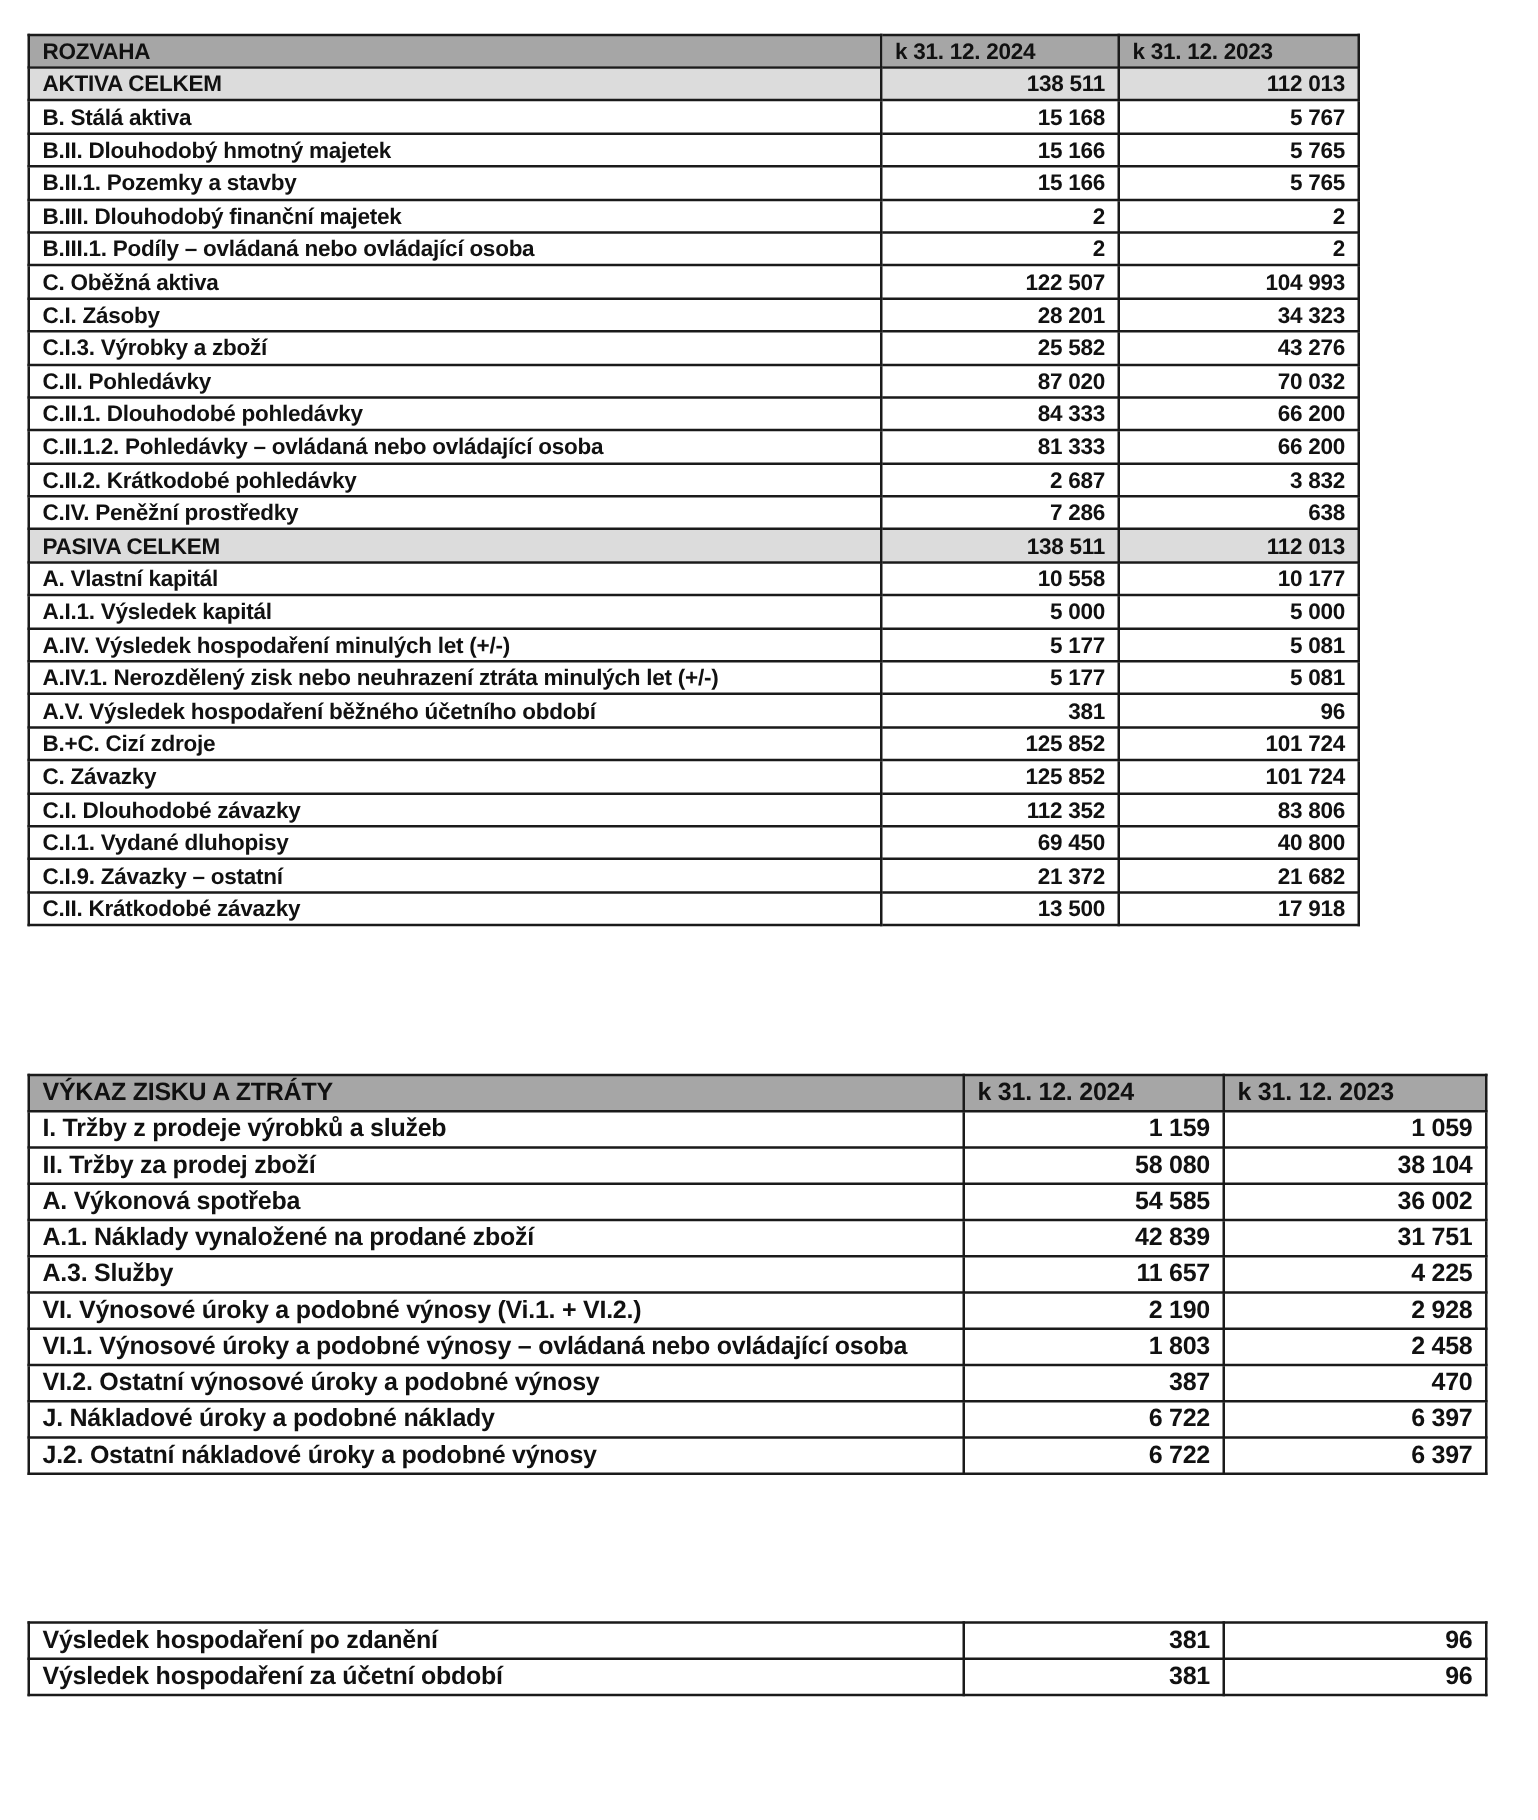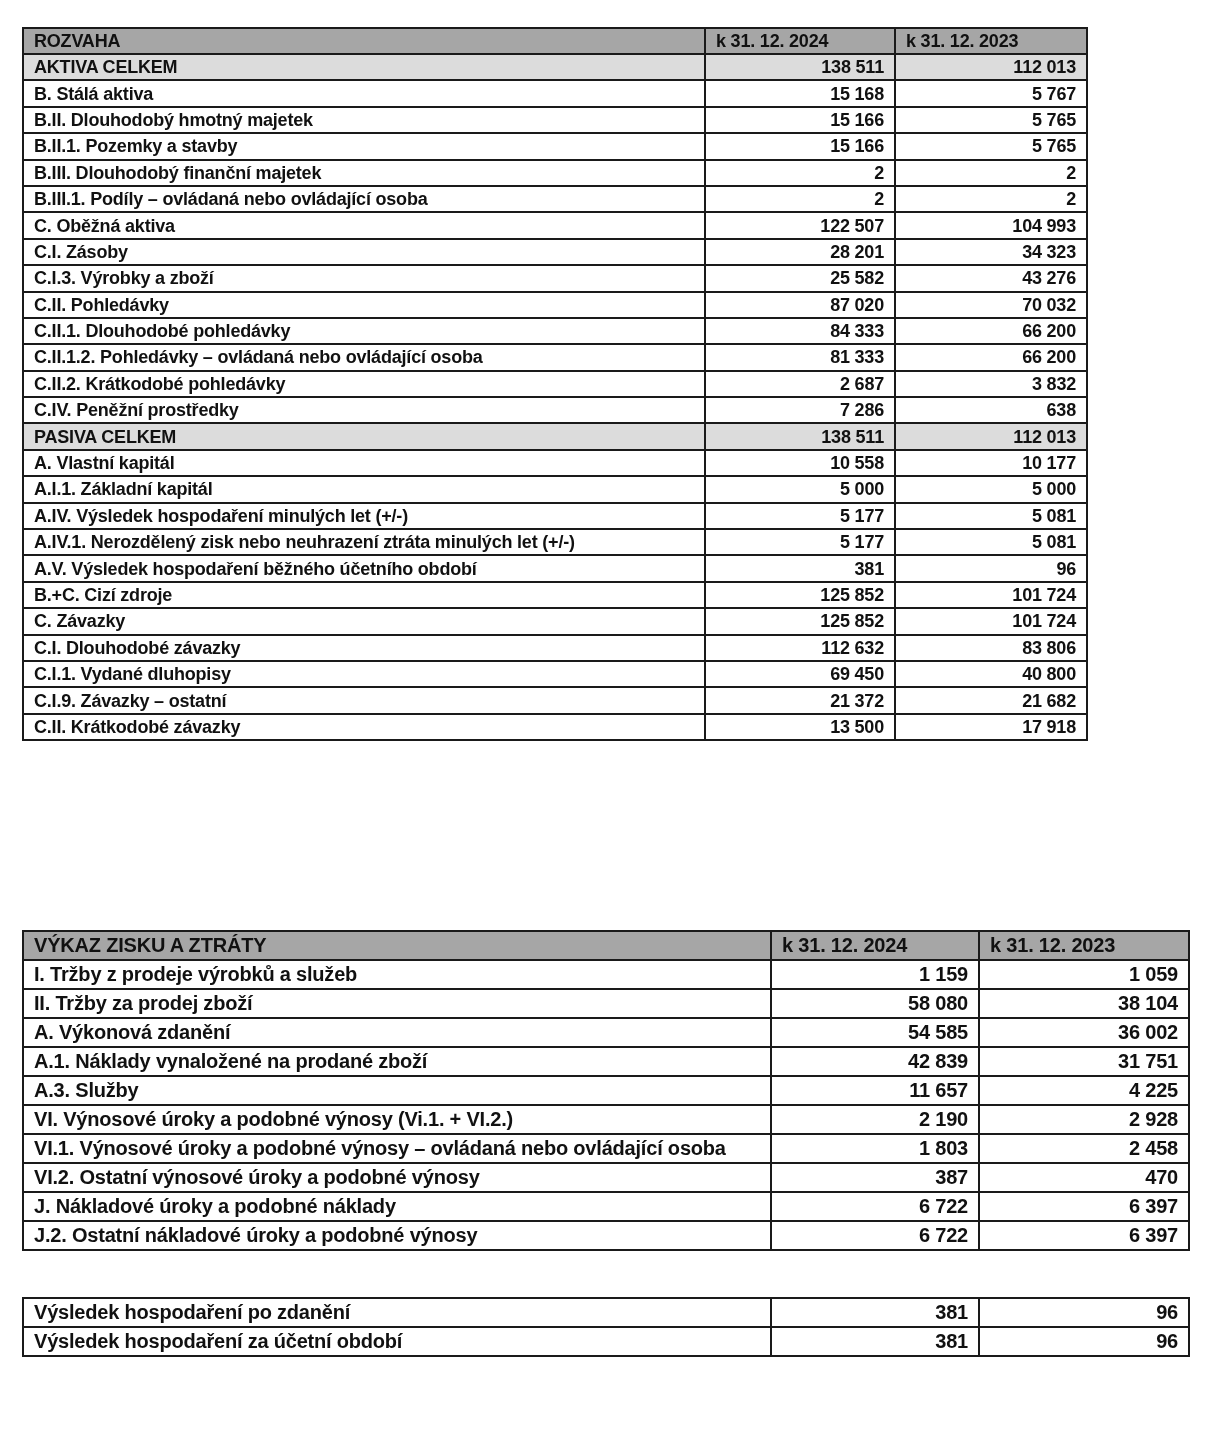"A.I.1. Základní kapitál" td.label { text: Základní -> Výsledek }
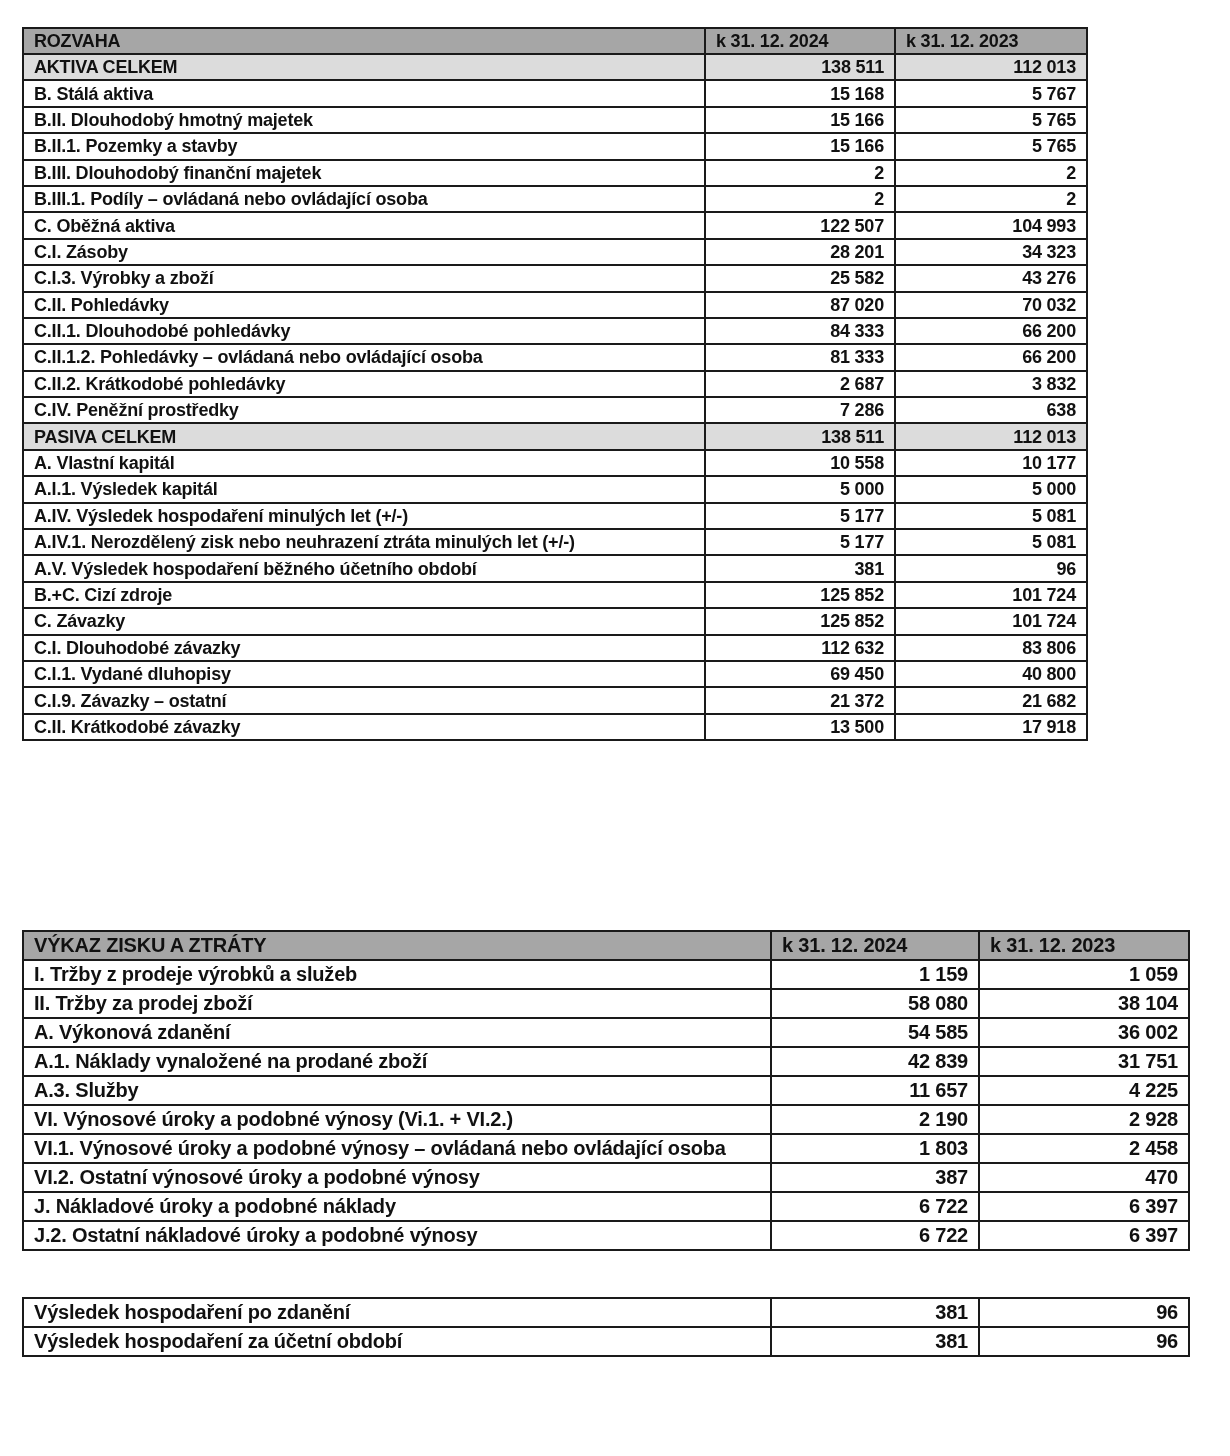"112 632" td.num { text: 112 632 -> 112 352 }
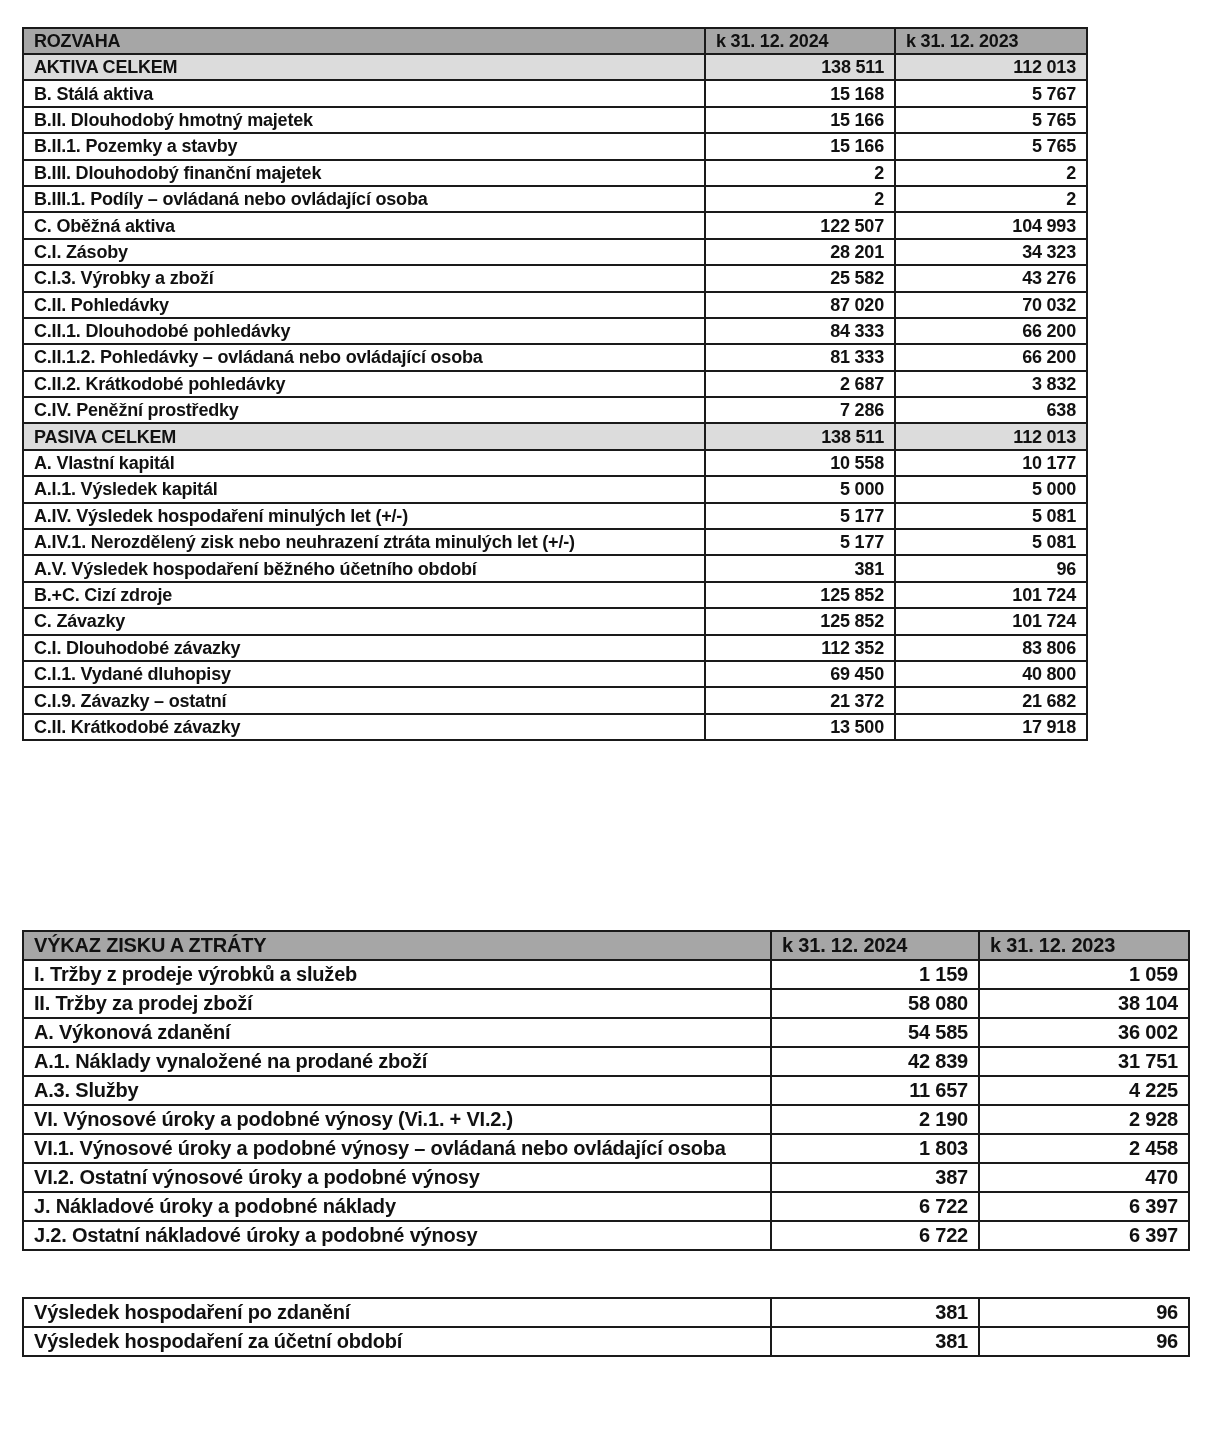"VÝKAZ ZISKU A ZTRÁTY" #income-statement { top: 930px -> 859px }
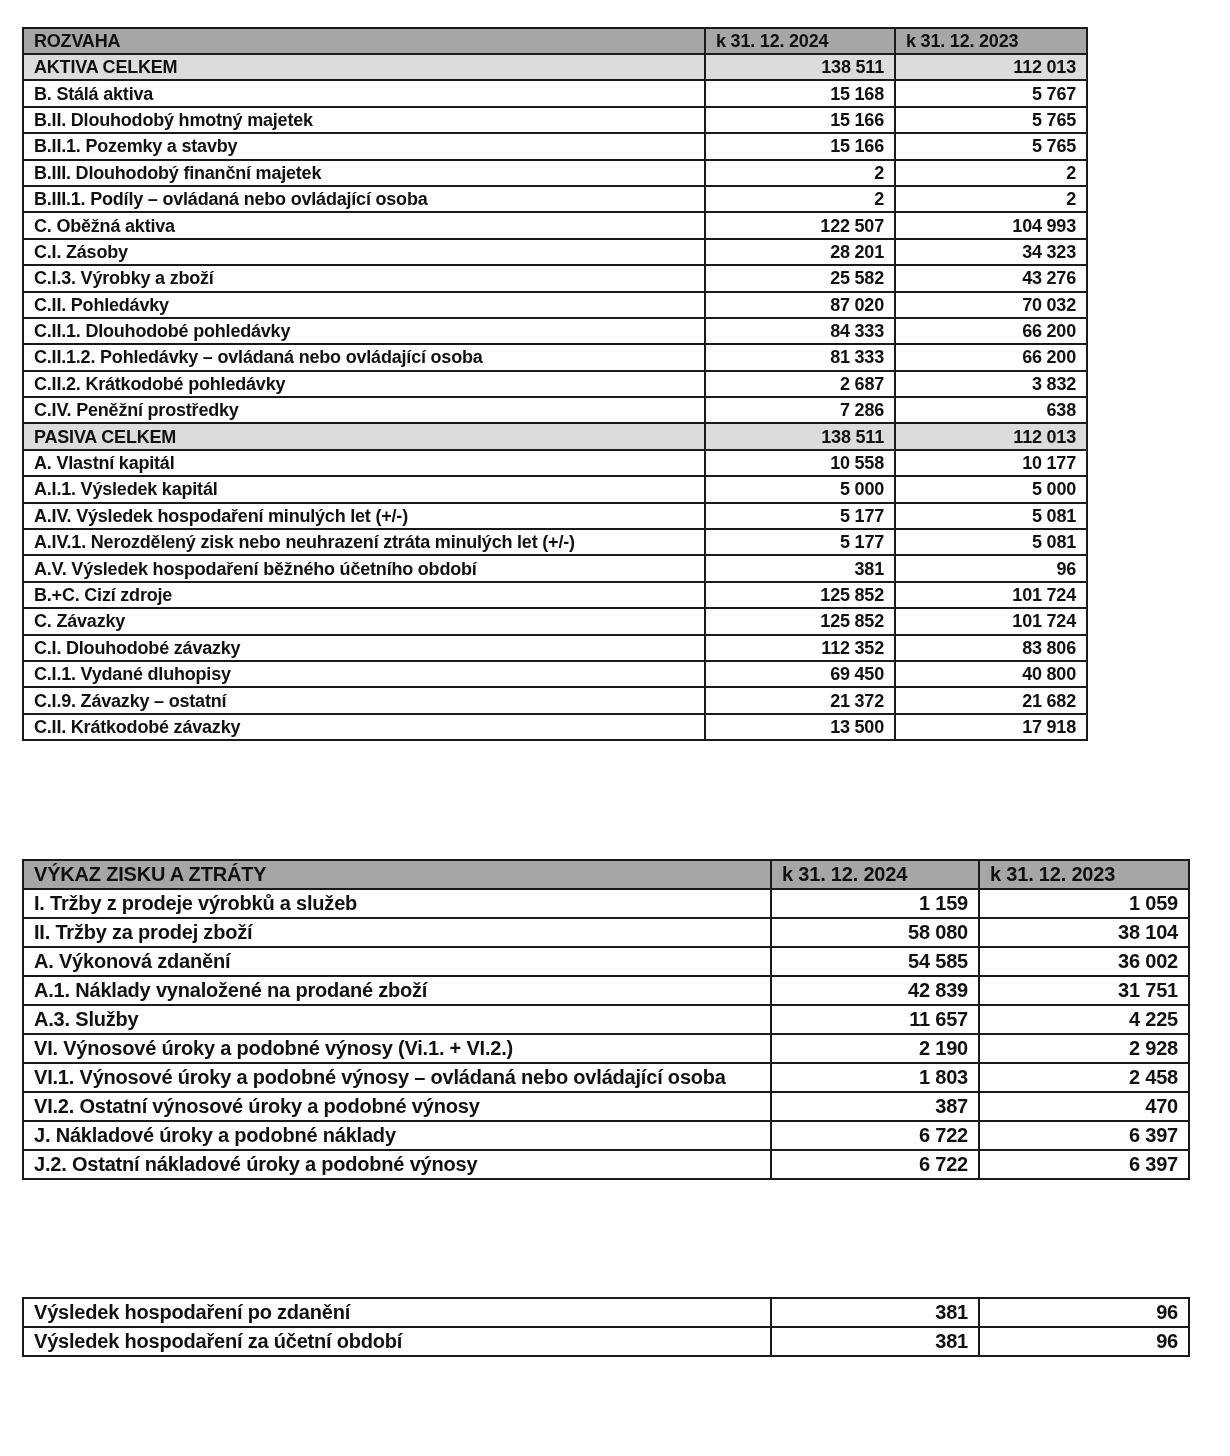"A. Výkonová zdanění" td.label { text: zdanění -> spotřeba }
